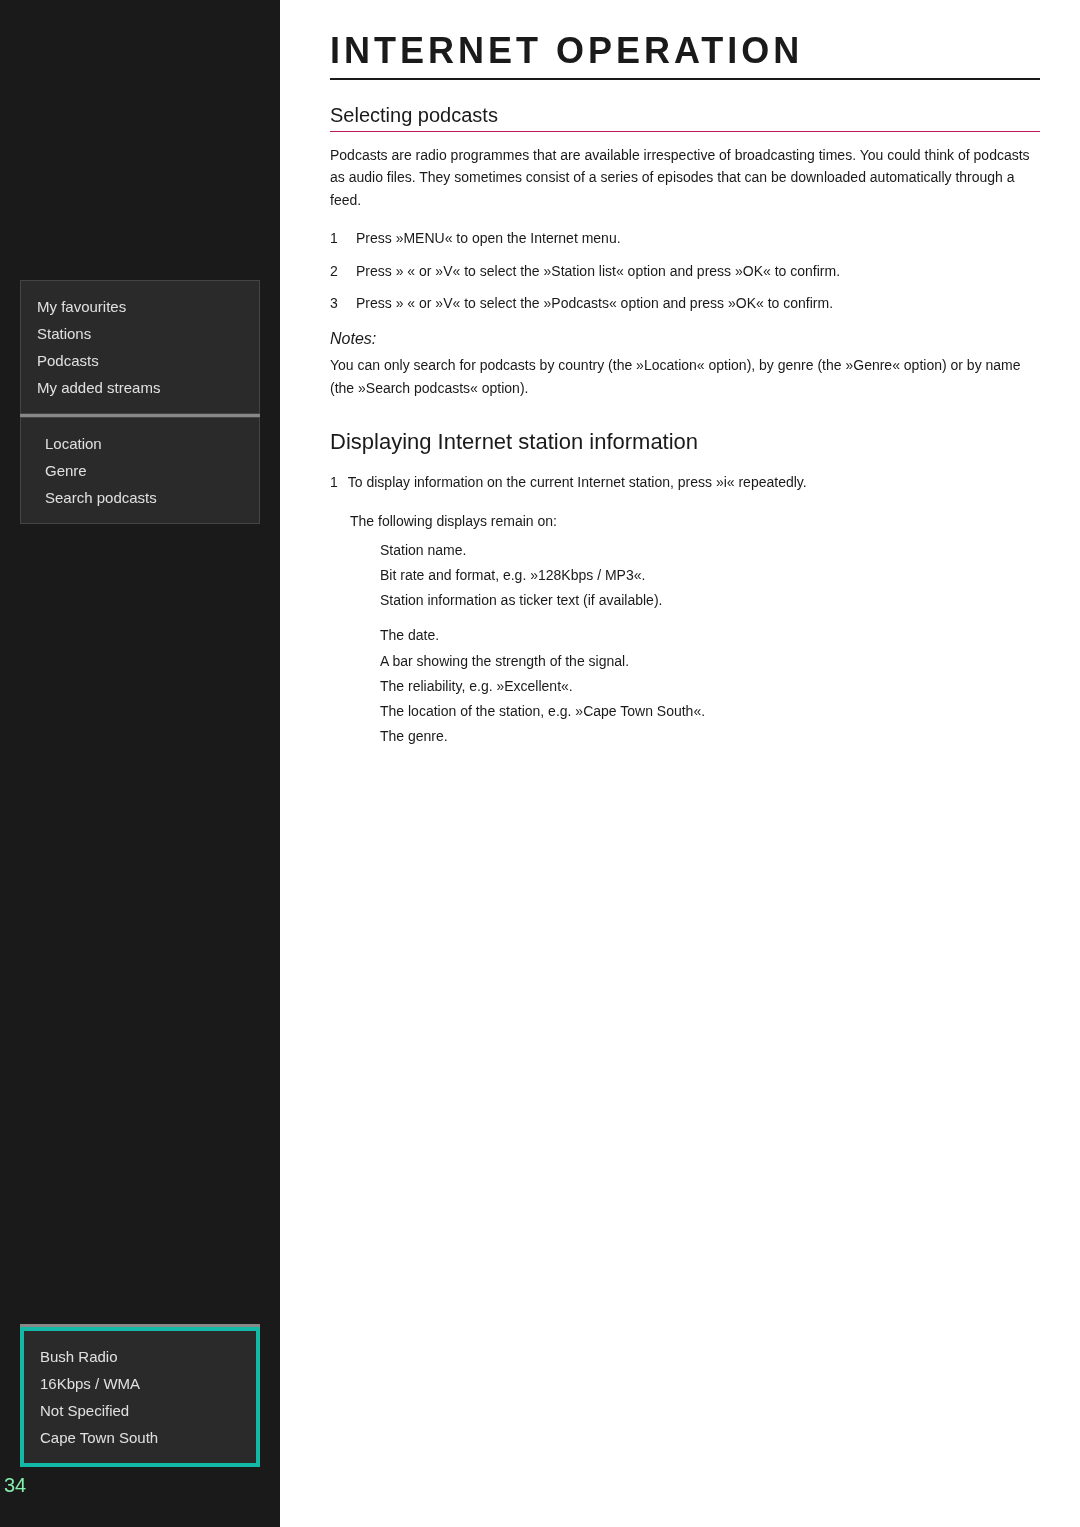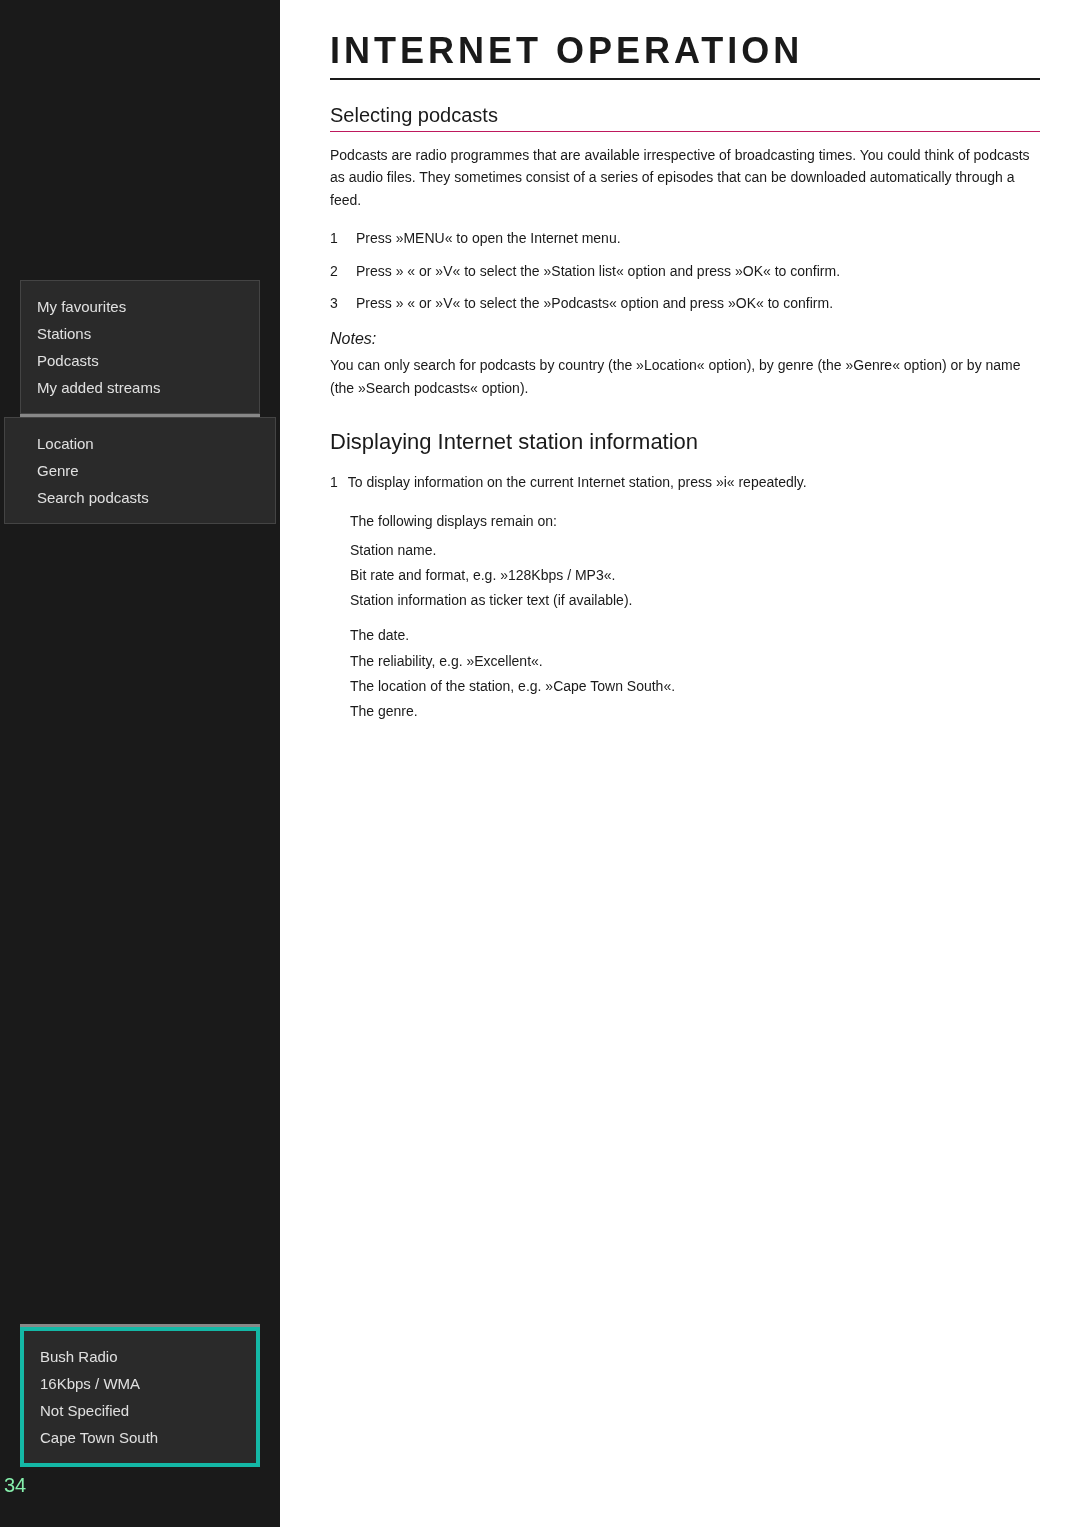"Location" .sidebar-menu-2 { margin: 0 4px -> 0 20px; padding: 12px 32px -> 12px 24px }
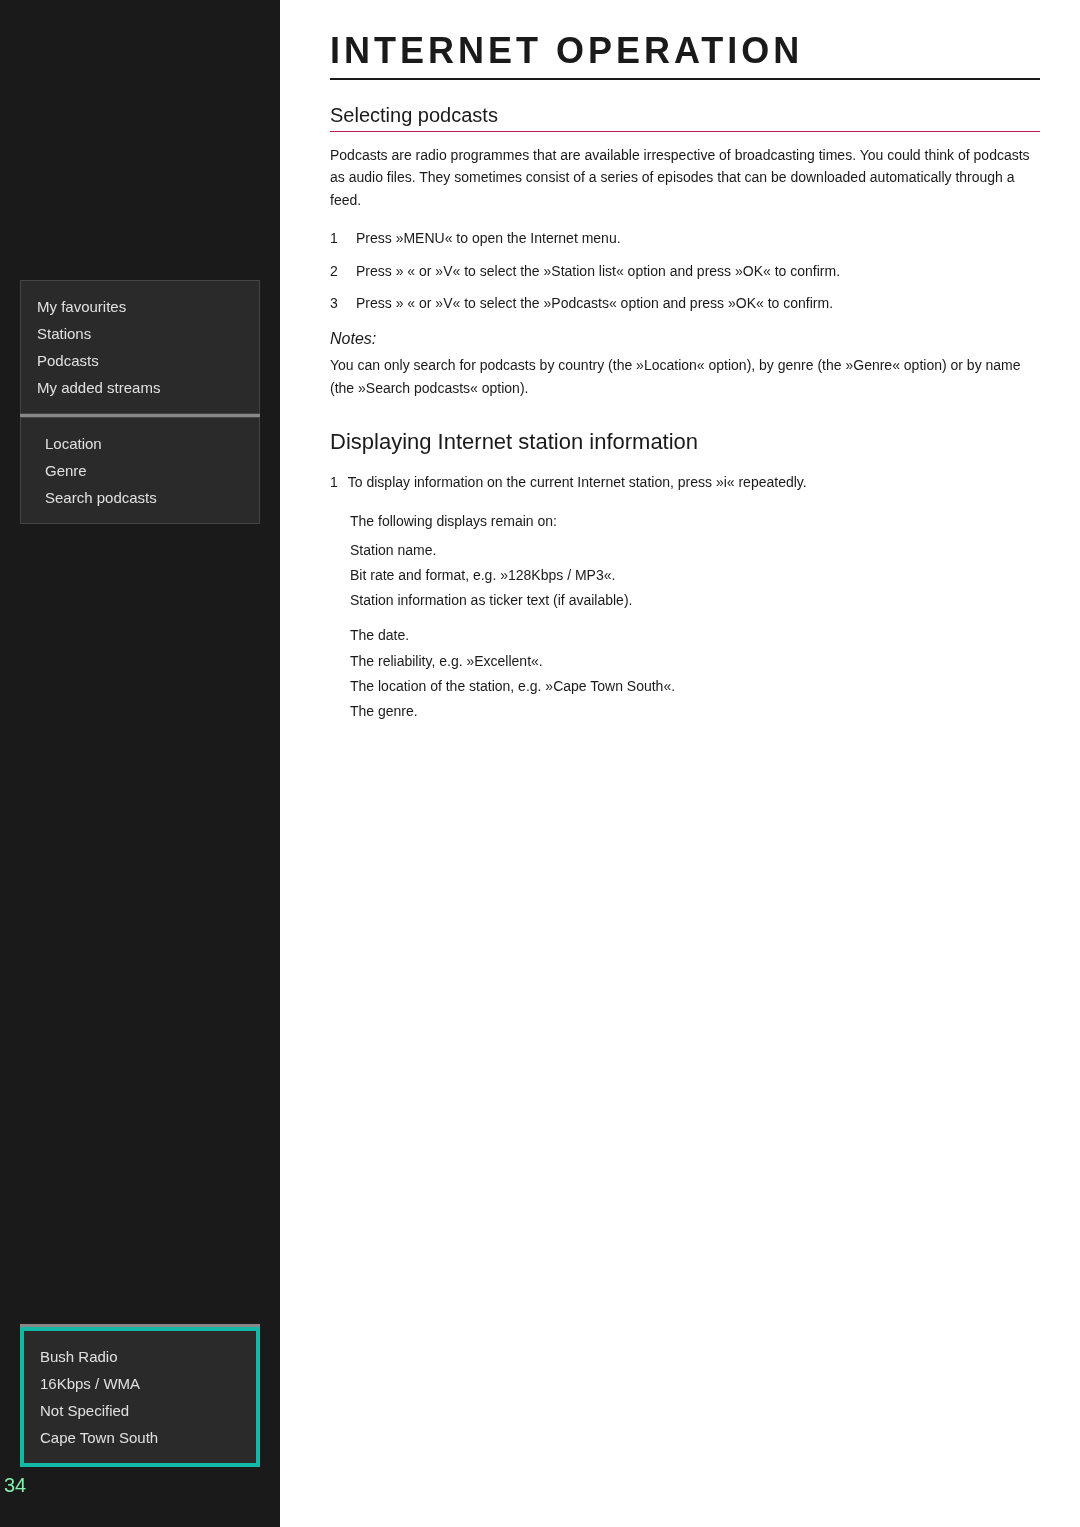"Station name." .sub-list { margin-left: none -> 30px }
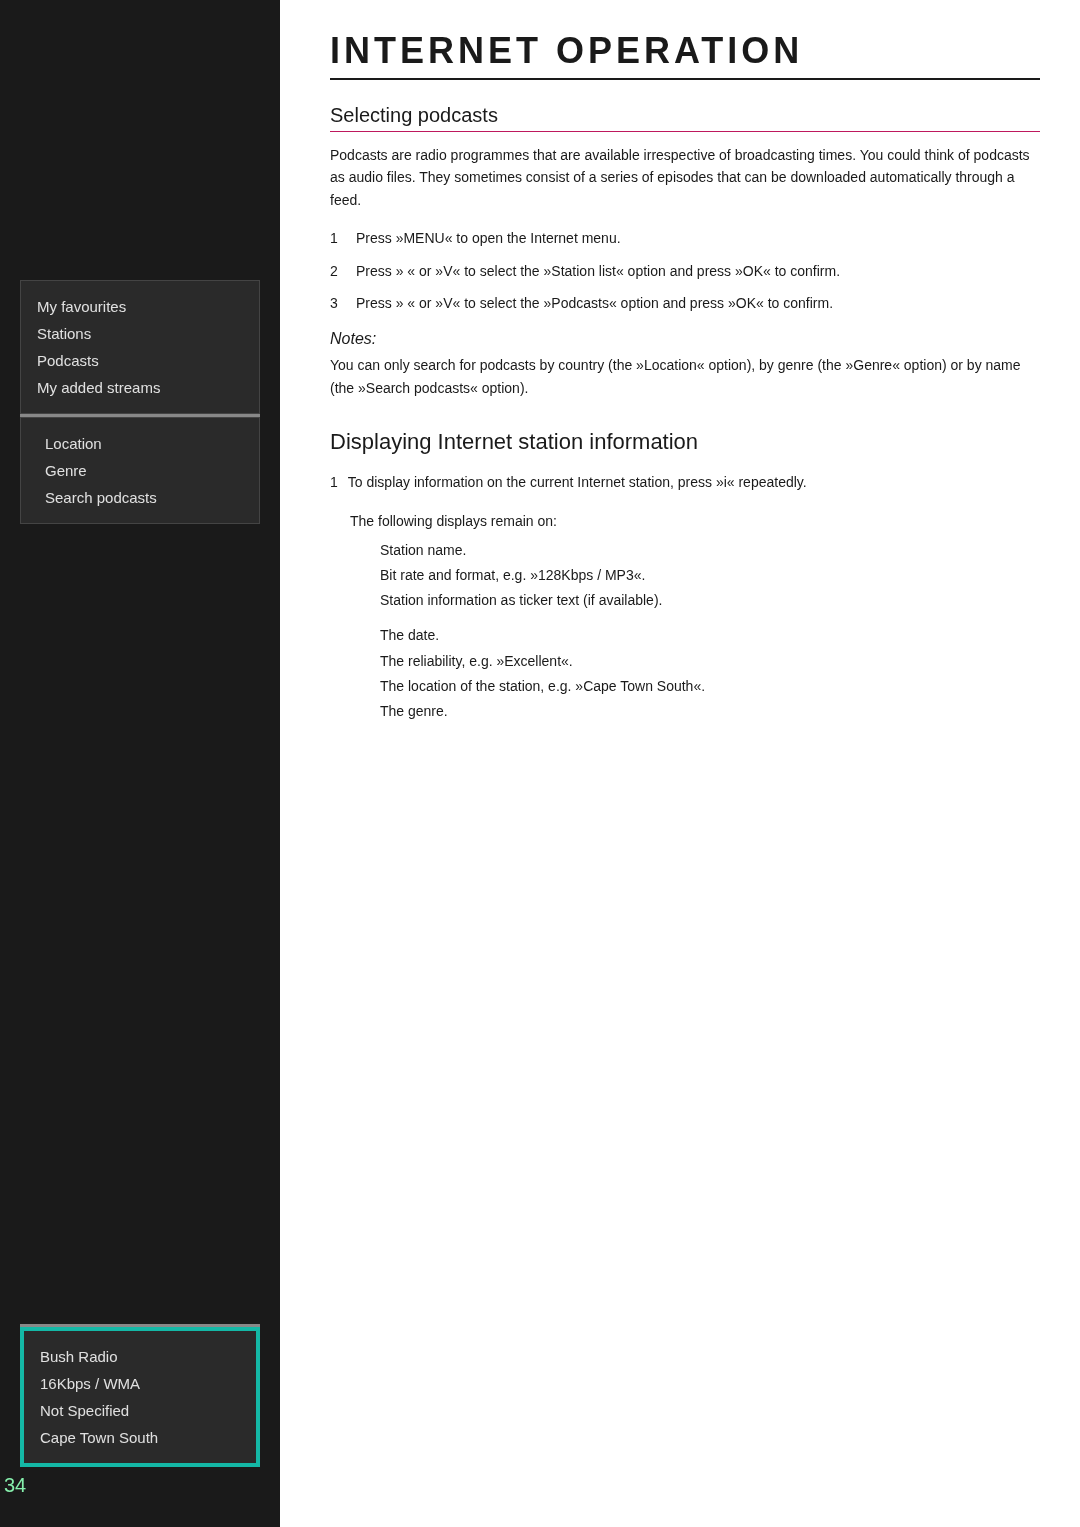"A bar showing the strength" div.sub-item { html: none -> <div>A bar showing the strength of the signal.</div> }
